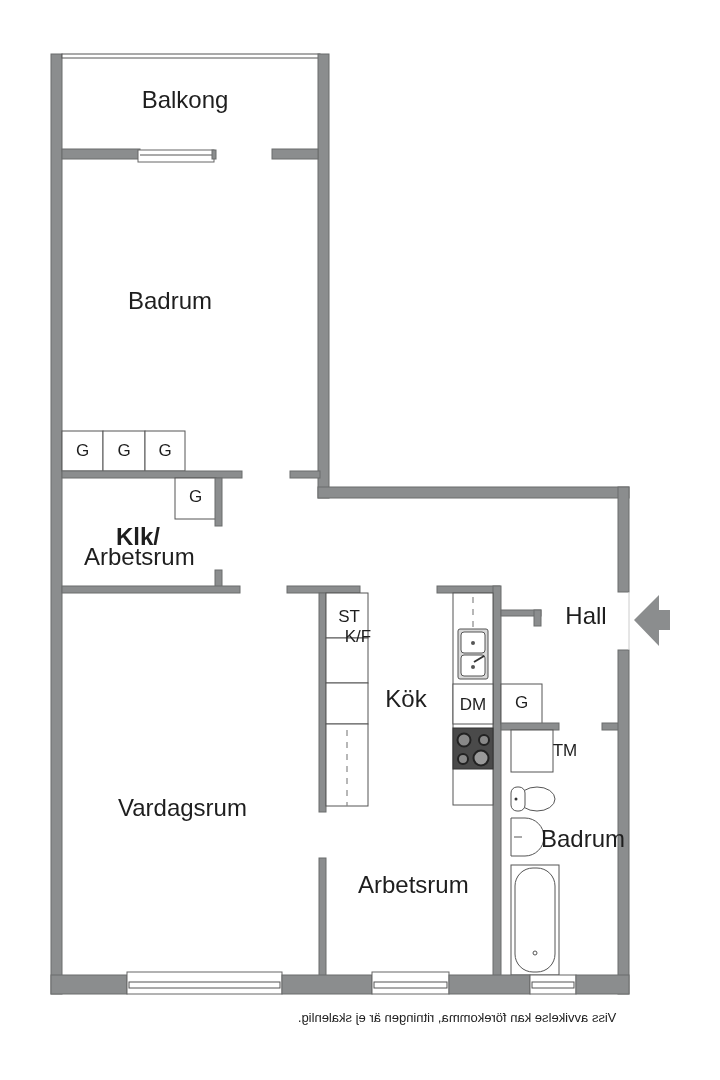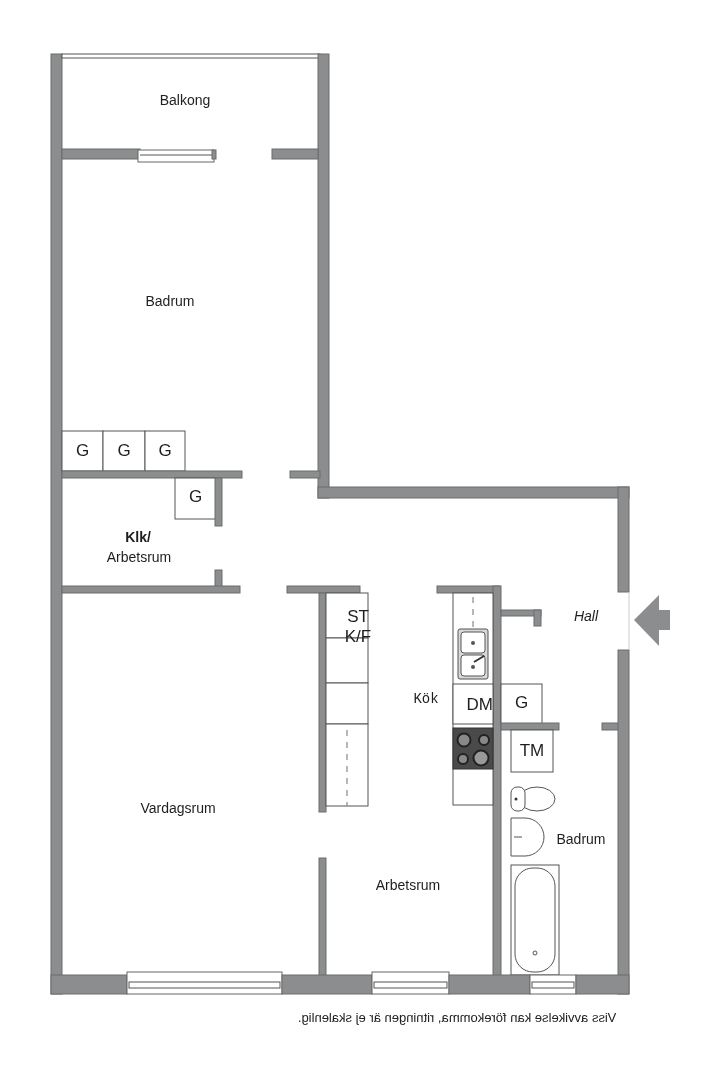"Balkong" .label { font-size: 14px -> 24px }
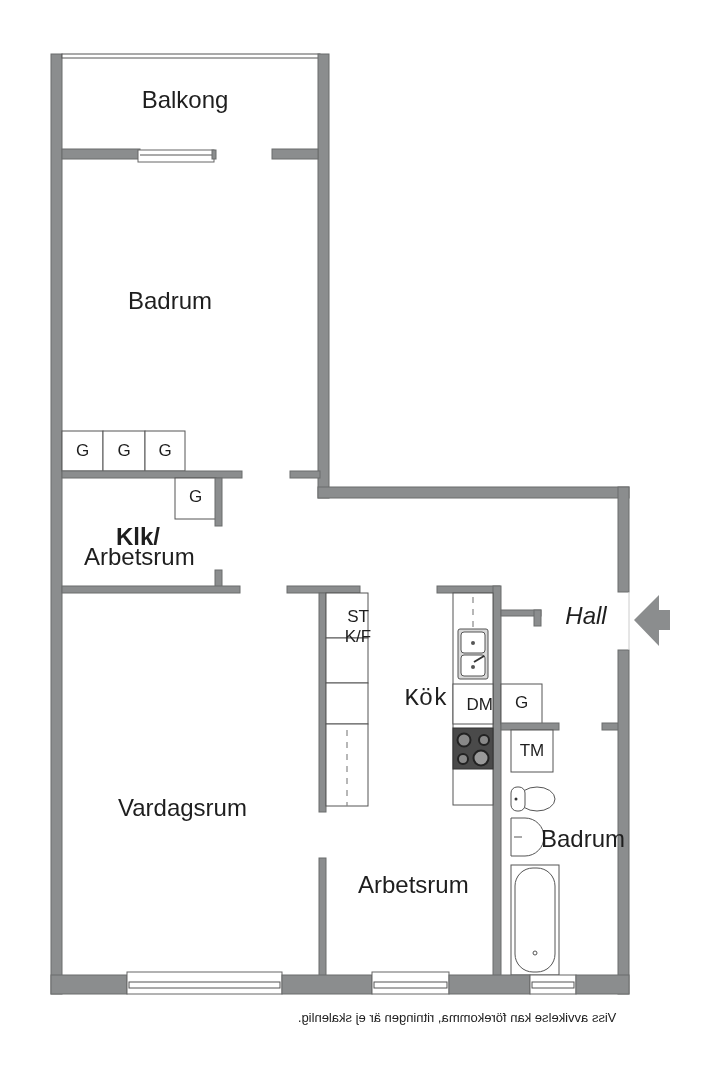"ST" div.label { left: 335px -> 326px }
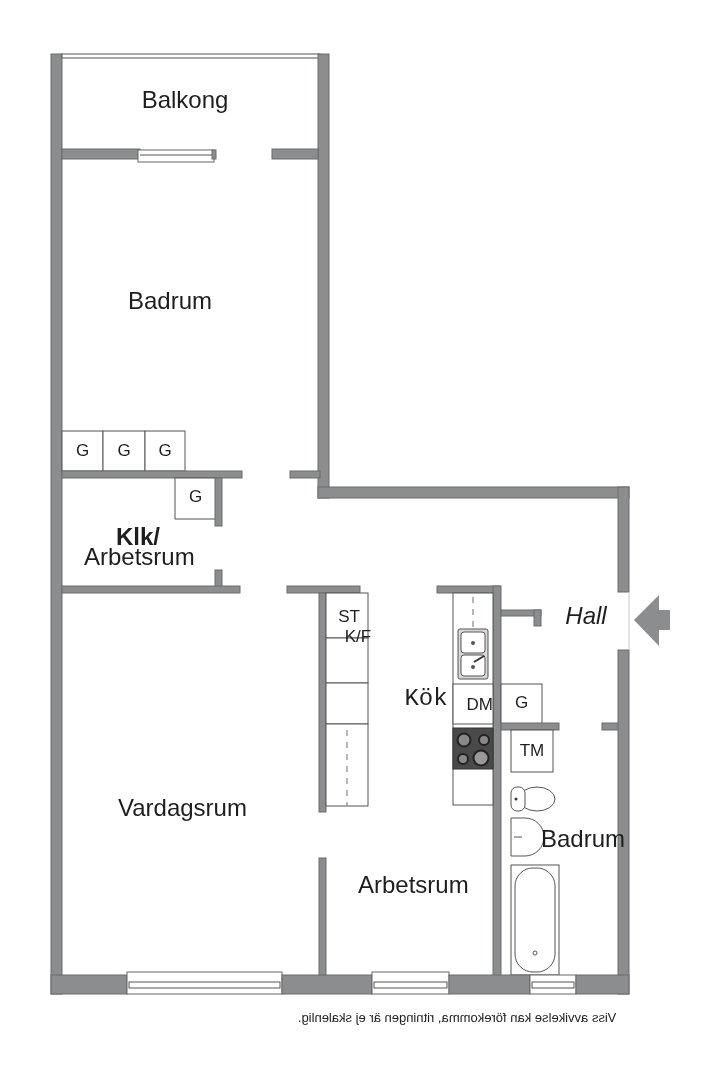"Hall" div.label { font-style: italic -> none }
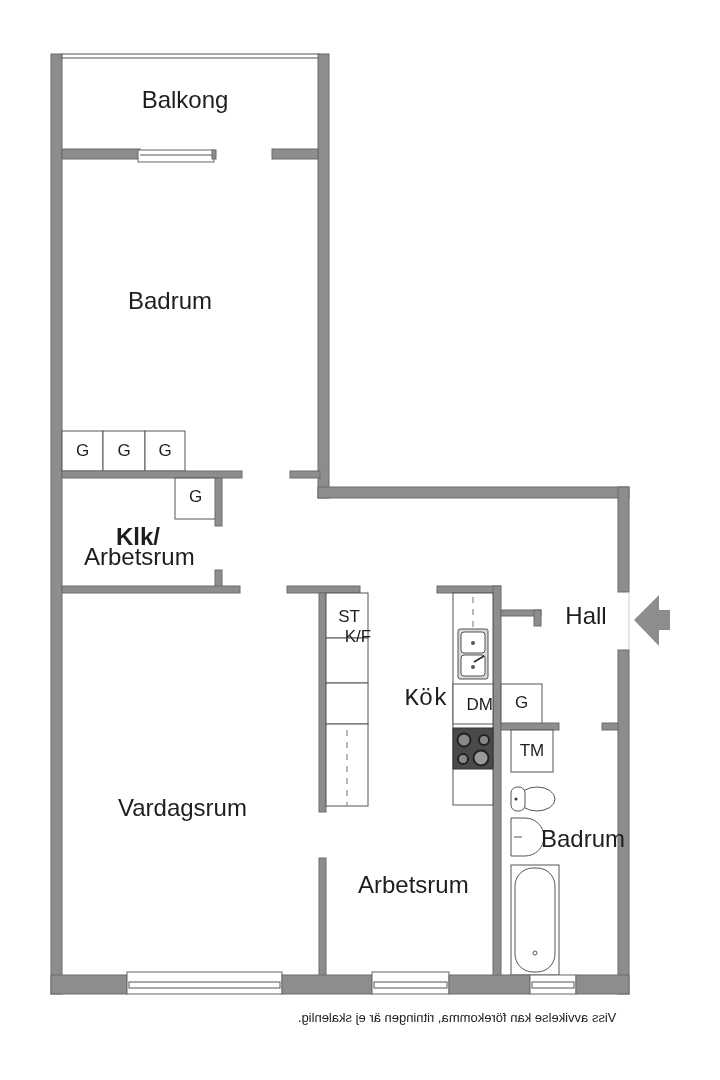"Kök" div.label { font-family: Liberation Mono, monospace -> none; left: 400px -> 380px }
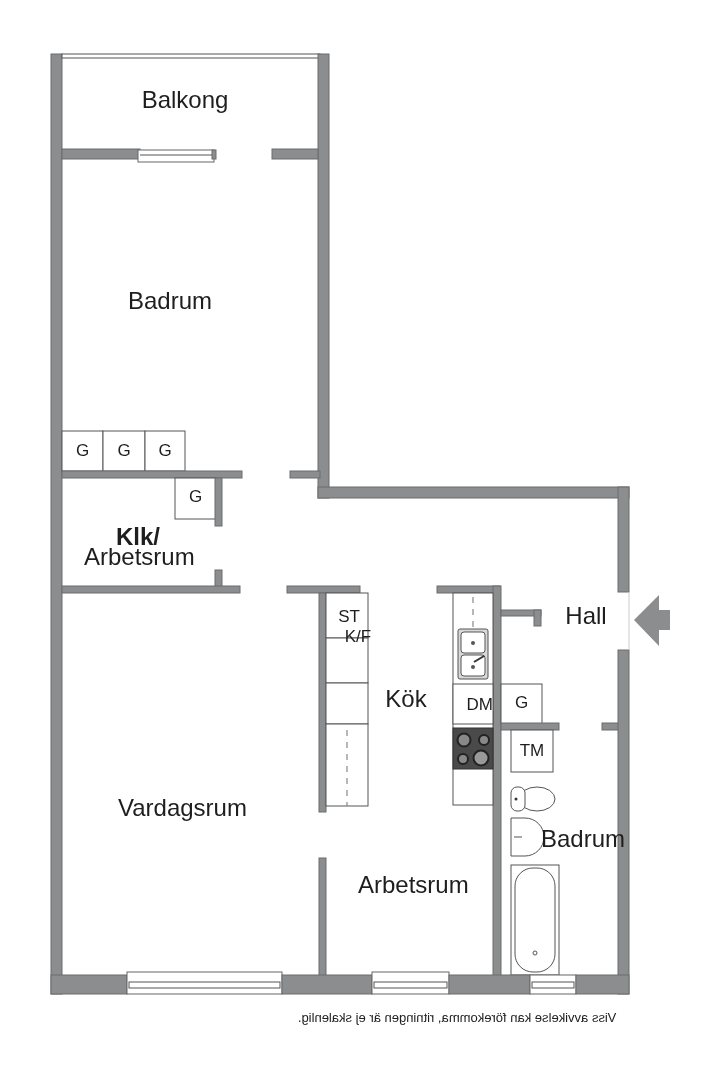"DM" div.label { text-align: right -> none }
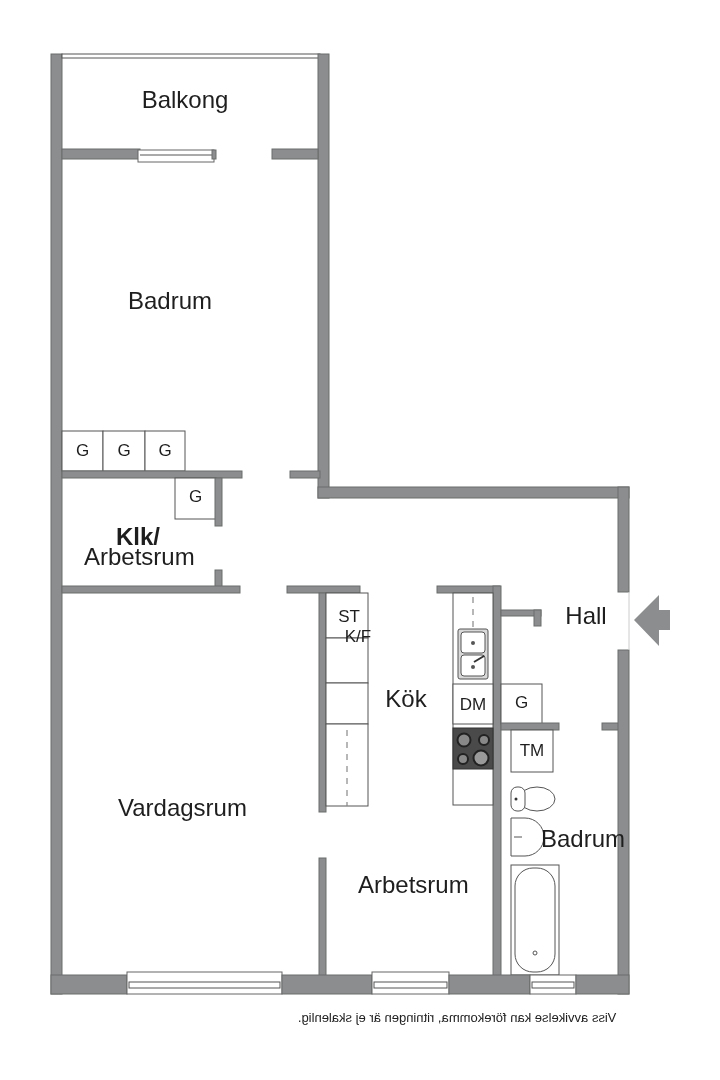"TM" div.label { padding-left: none -> 33px }
